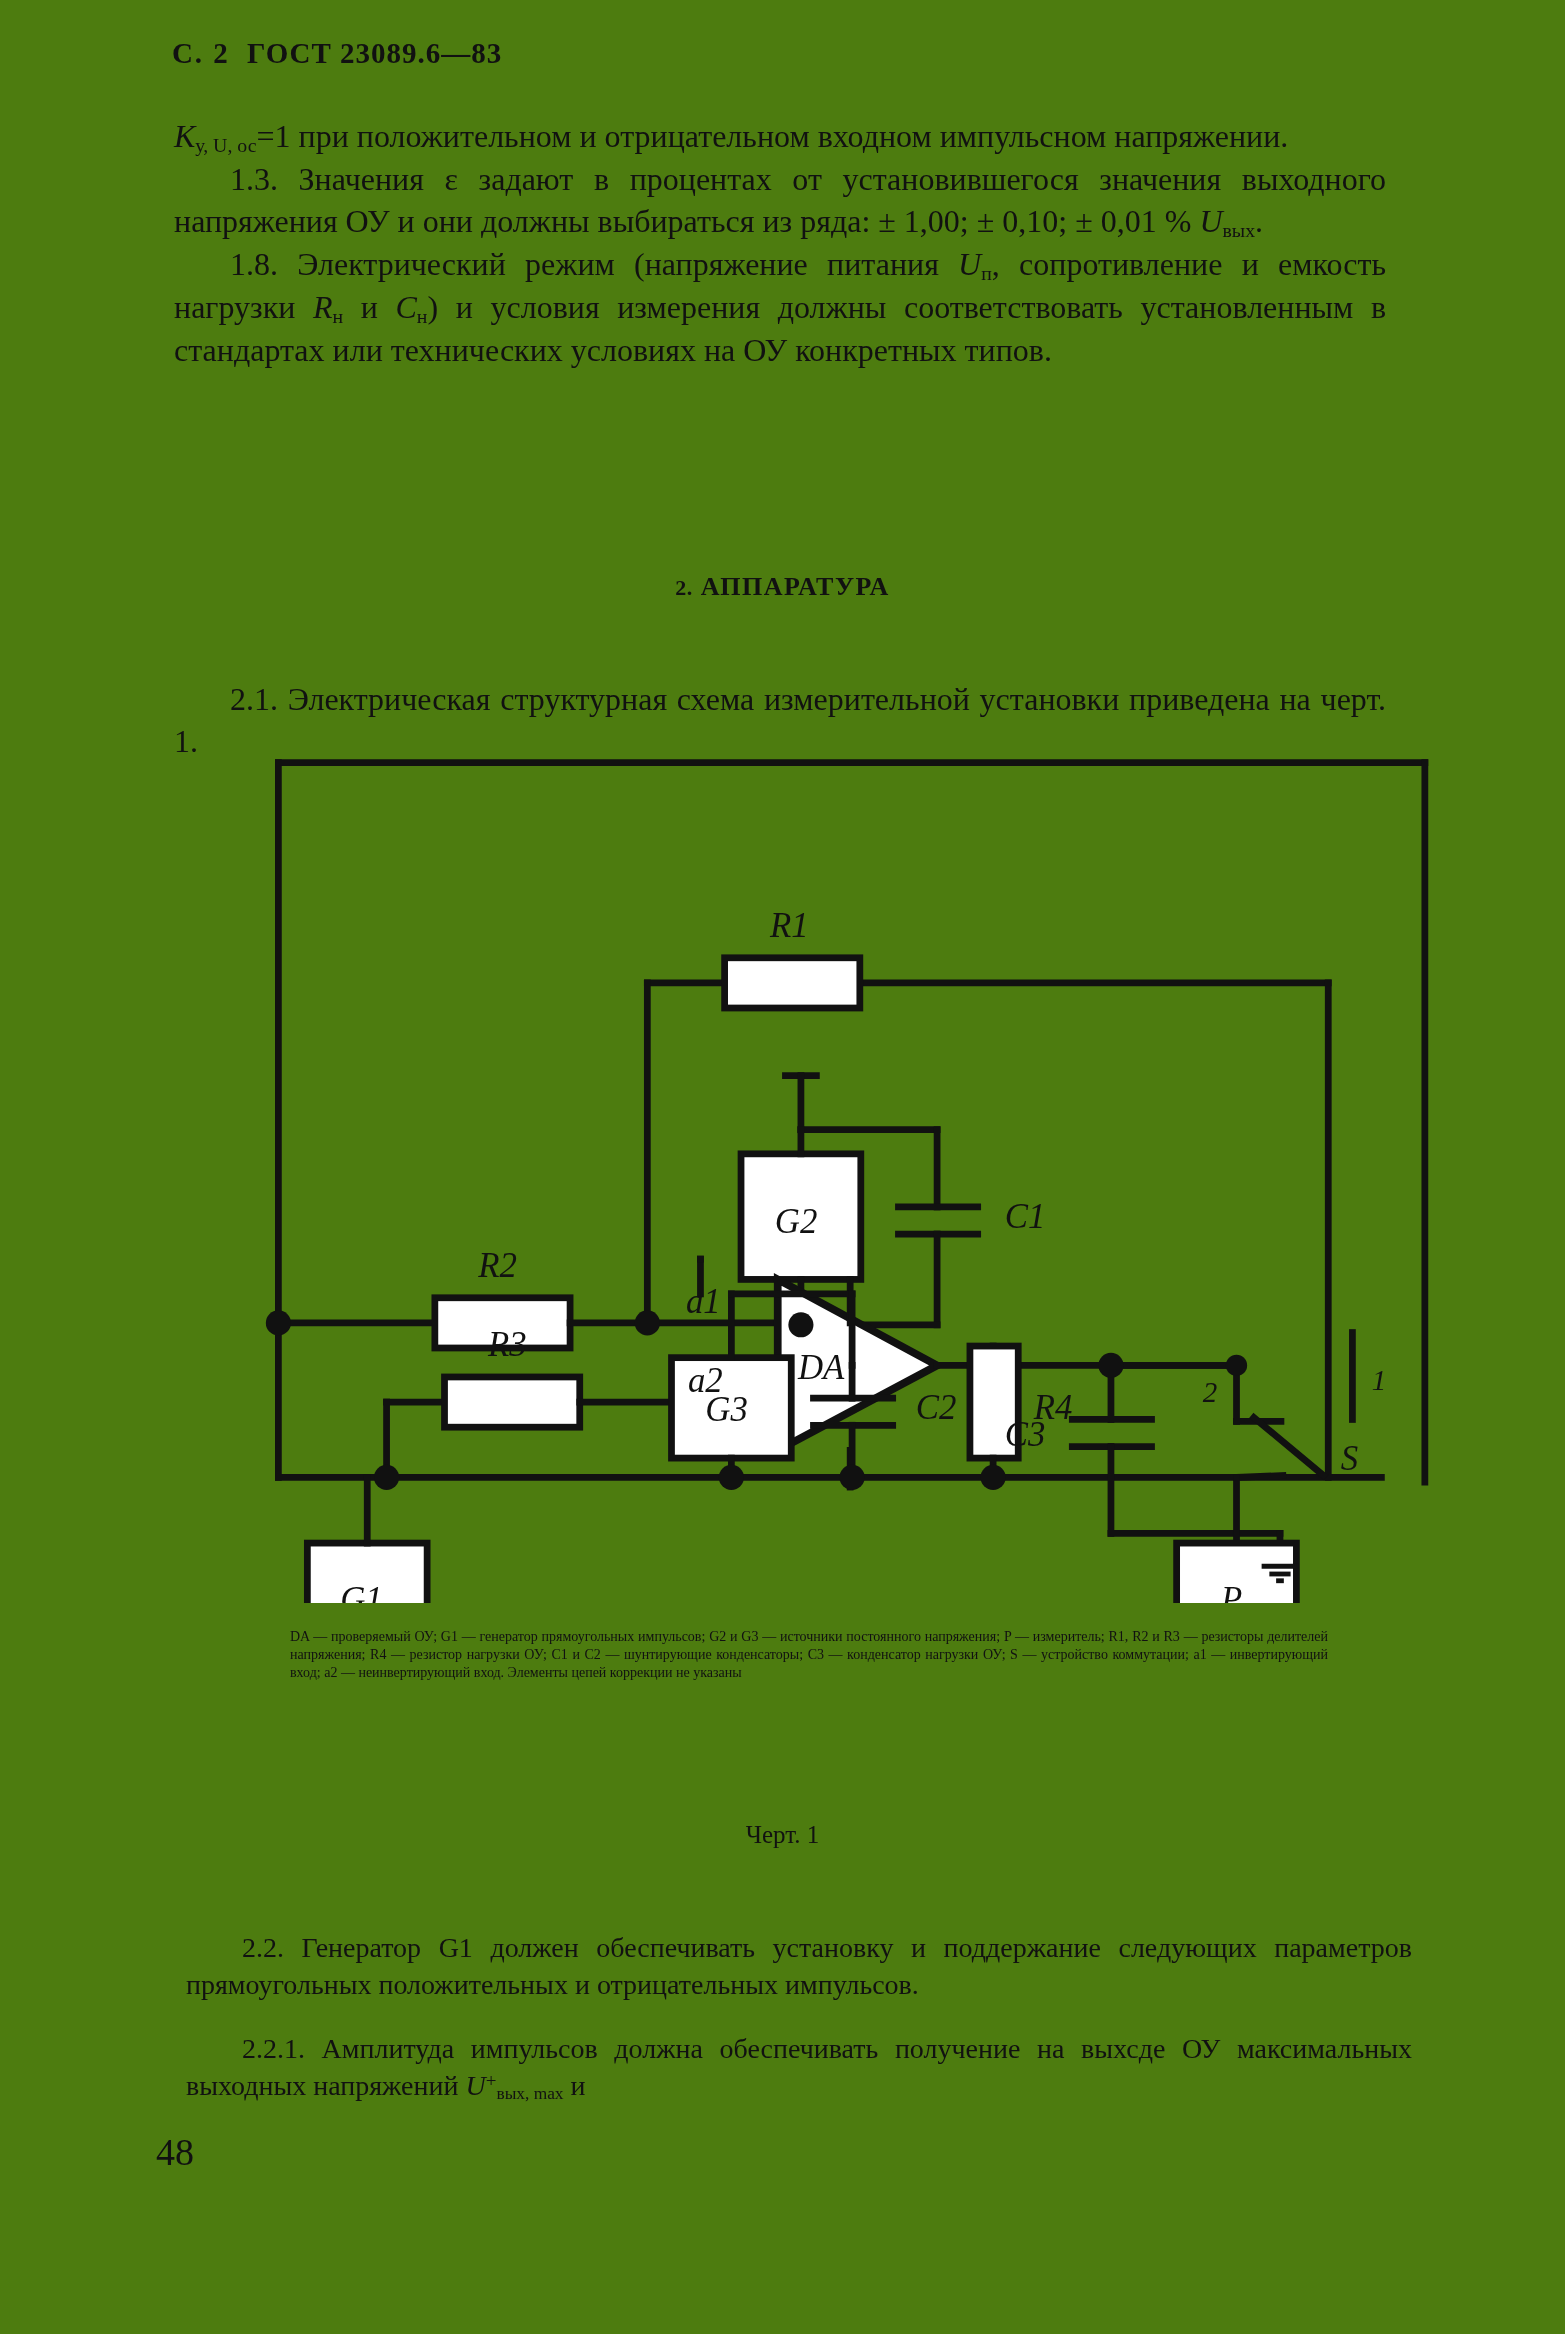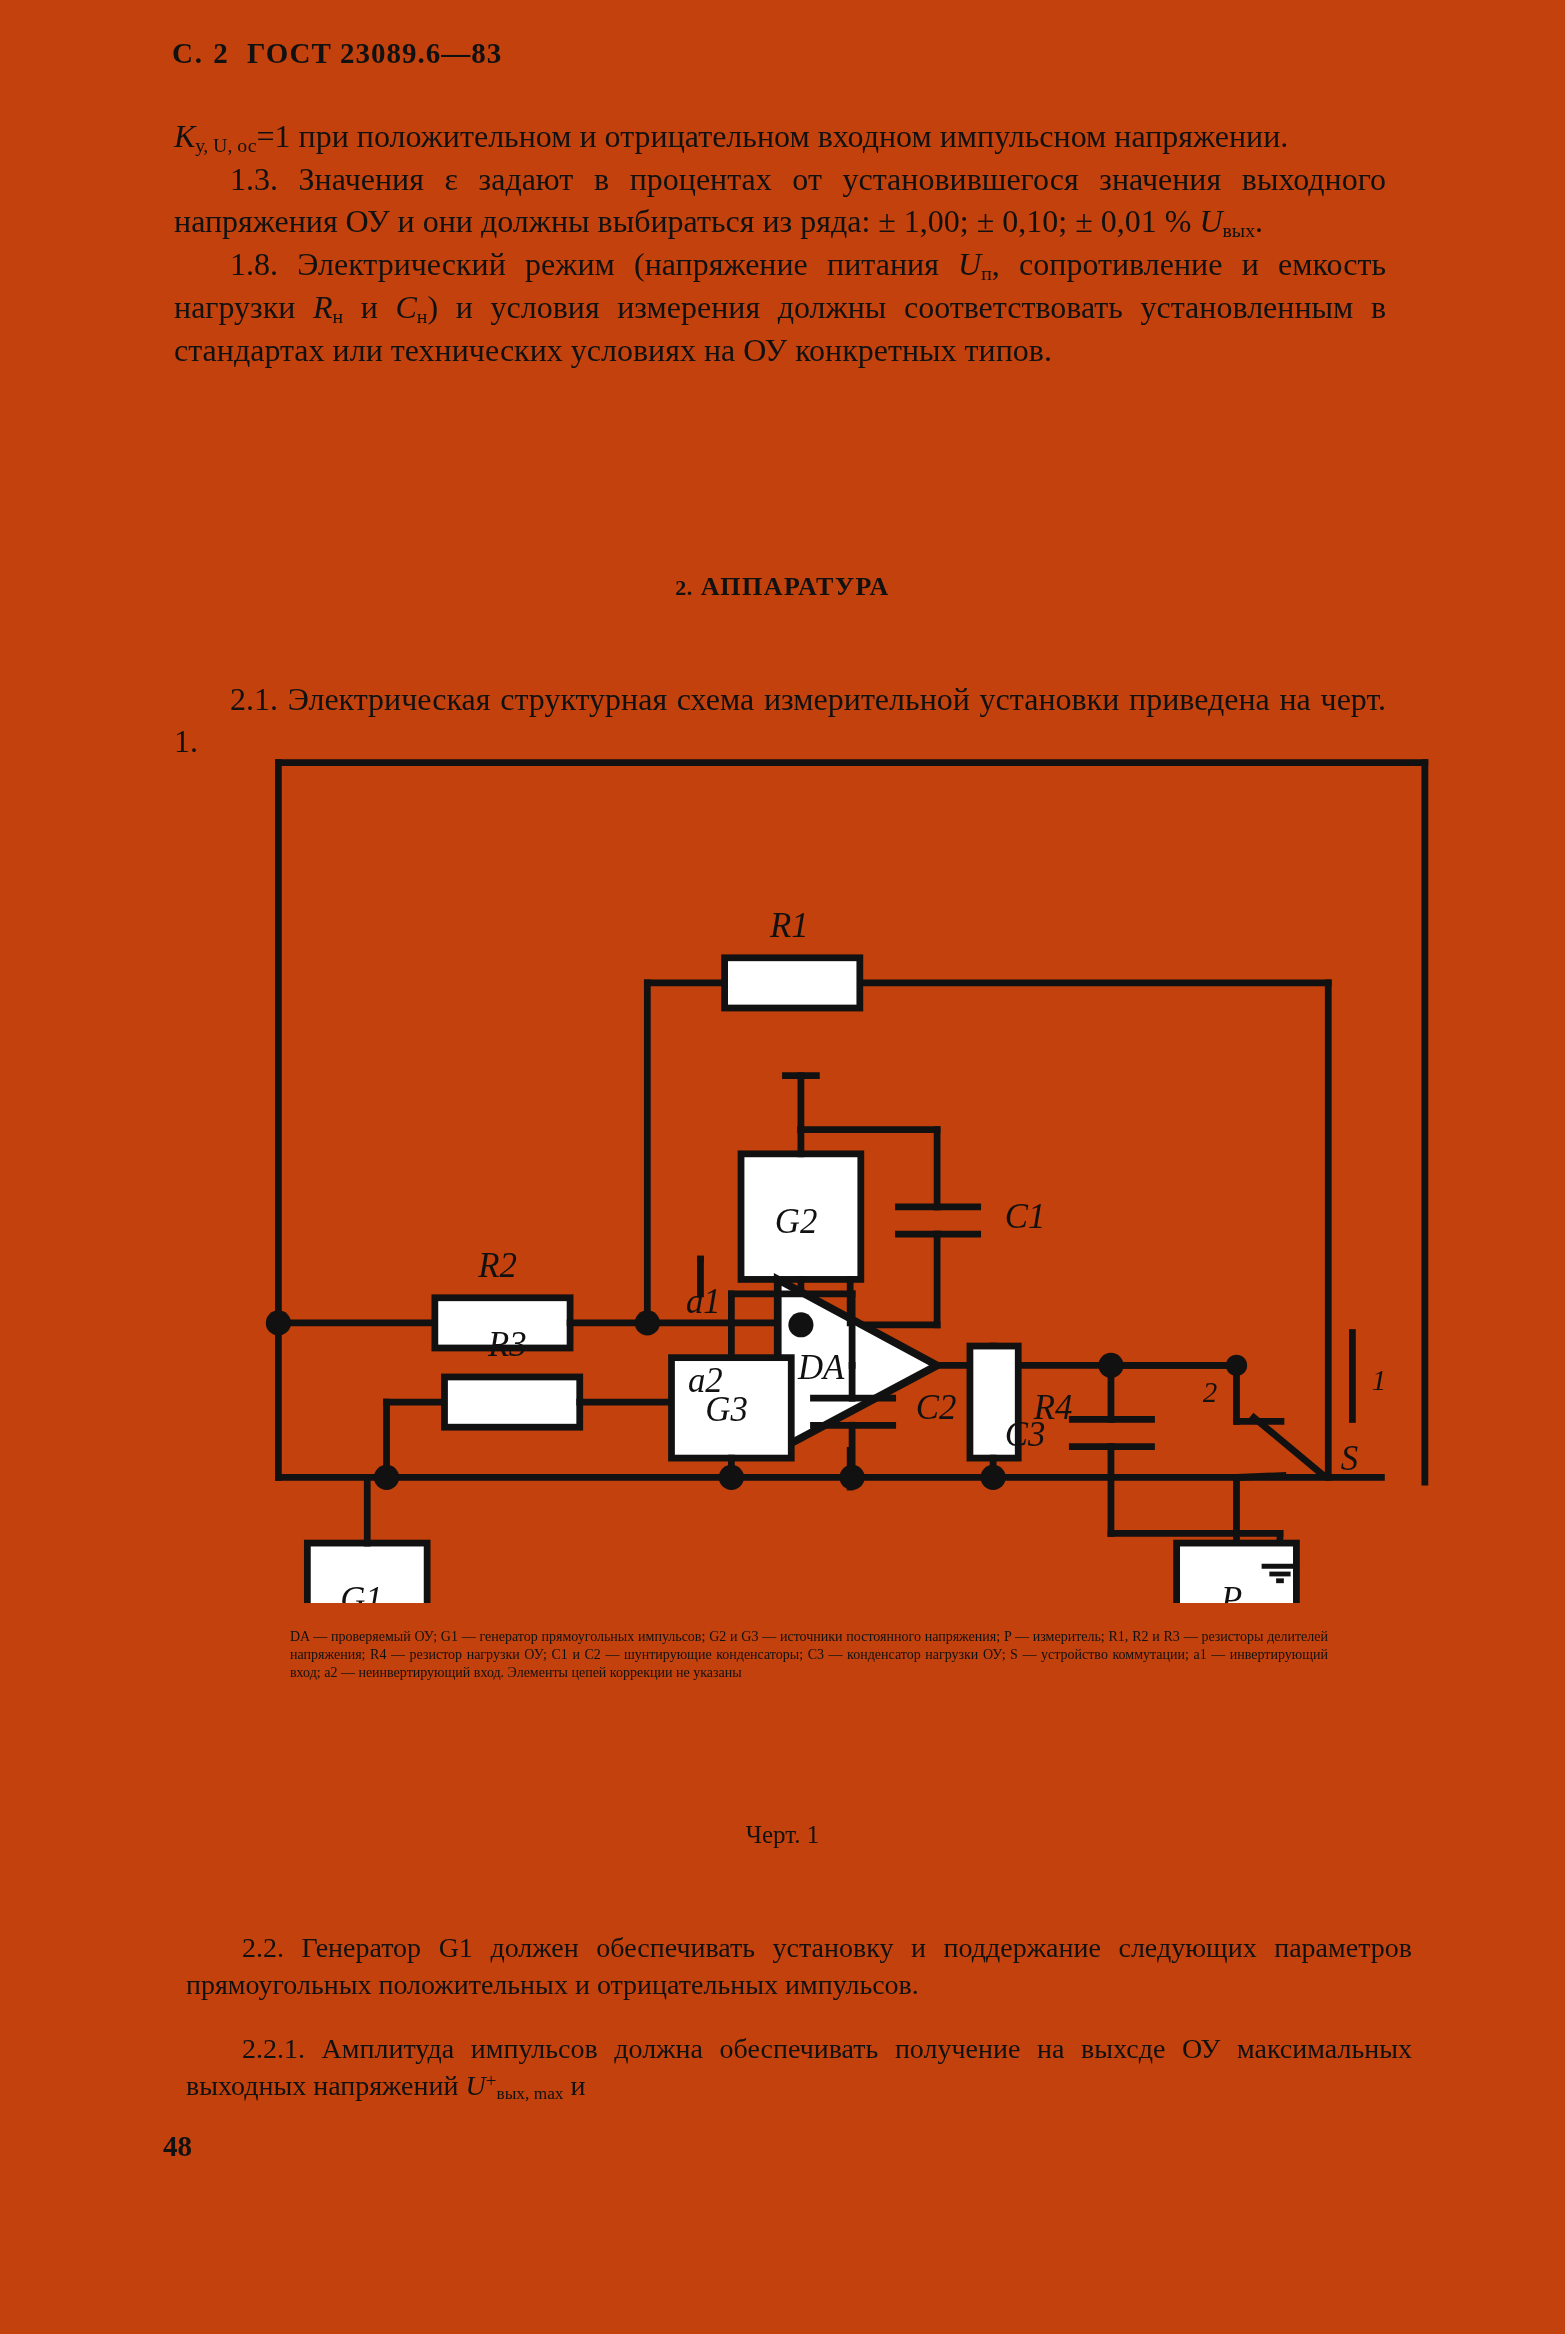"С. 2 ГОСТ 23089.6—83" .page { background: #c2410c -> #4d7c0f }
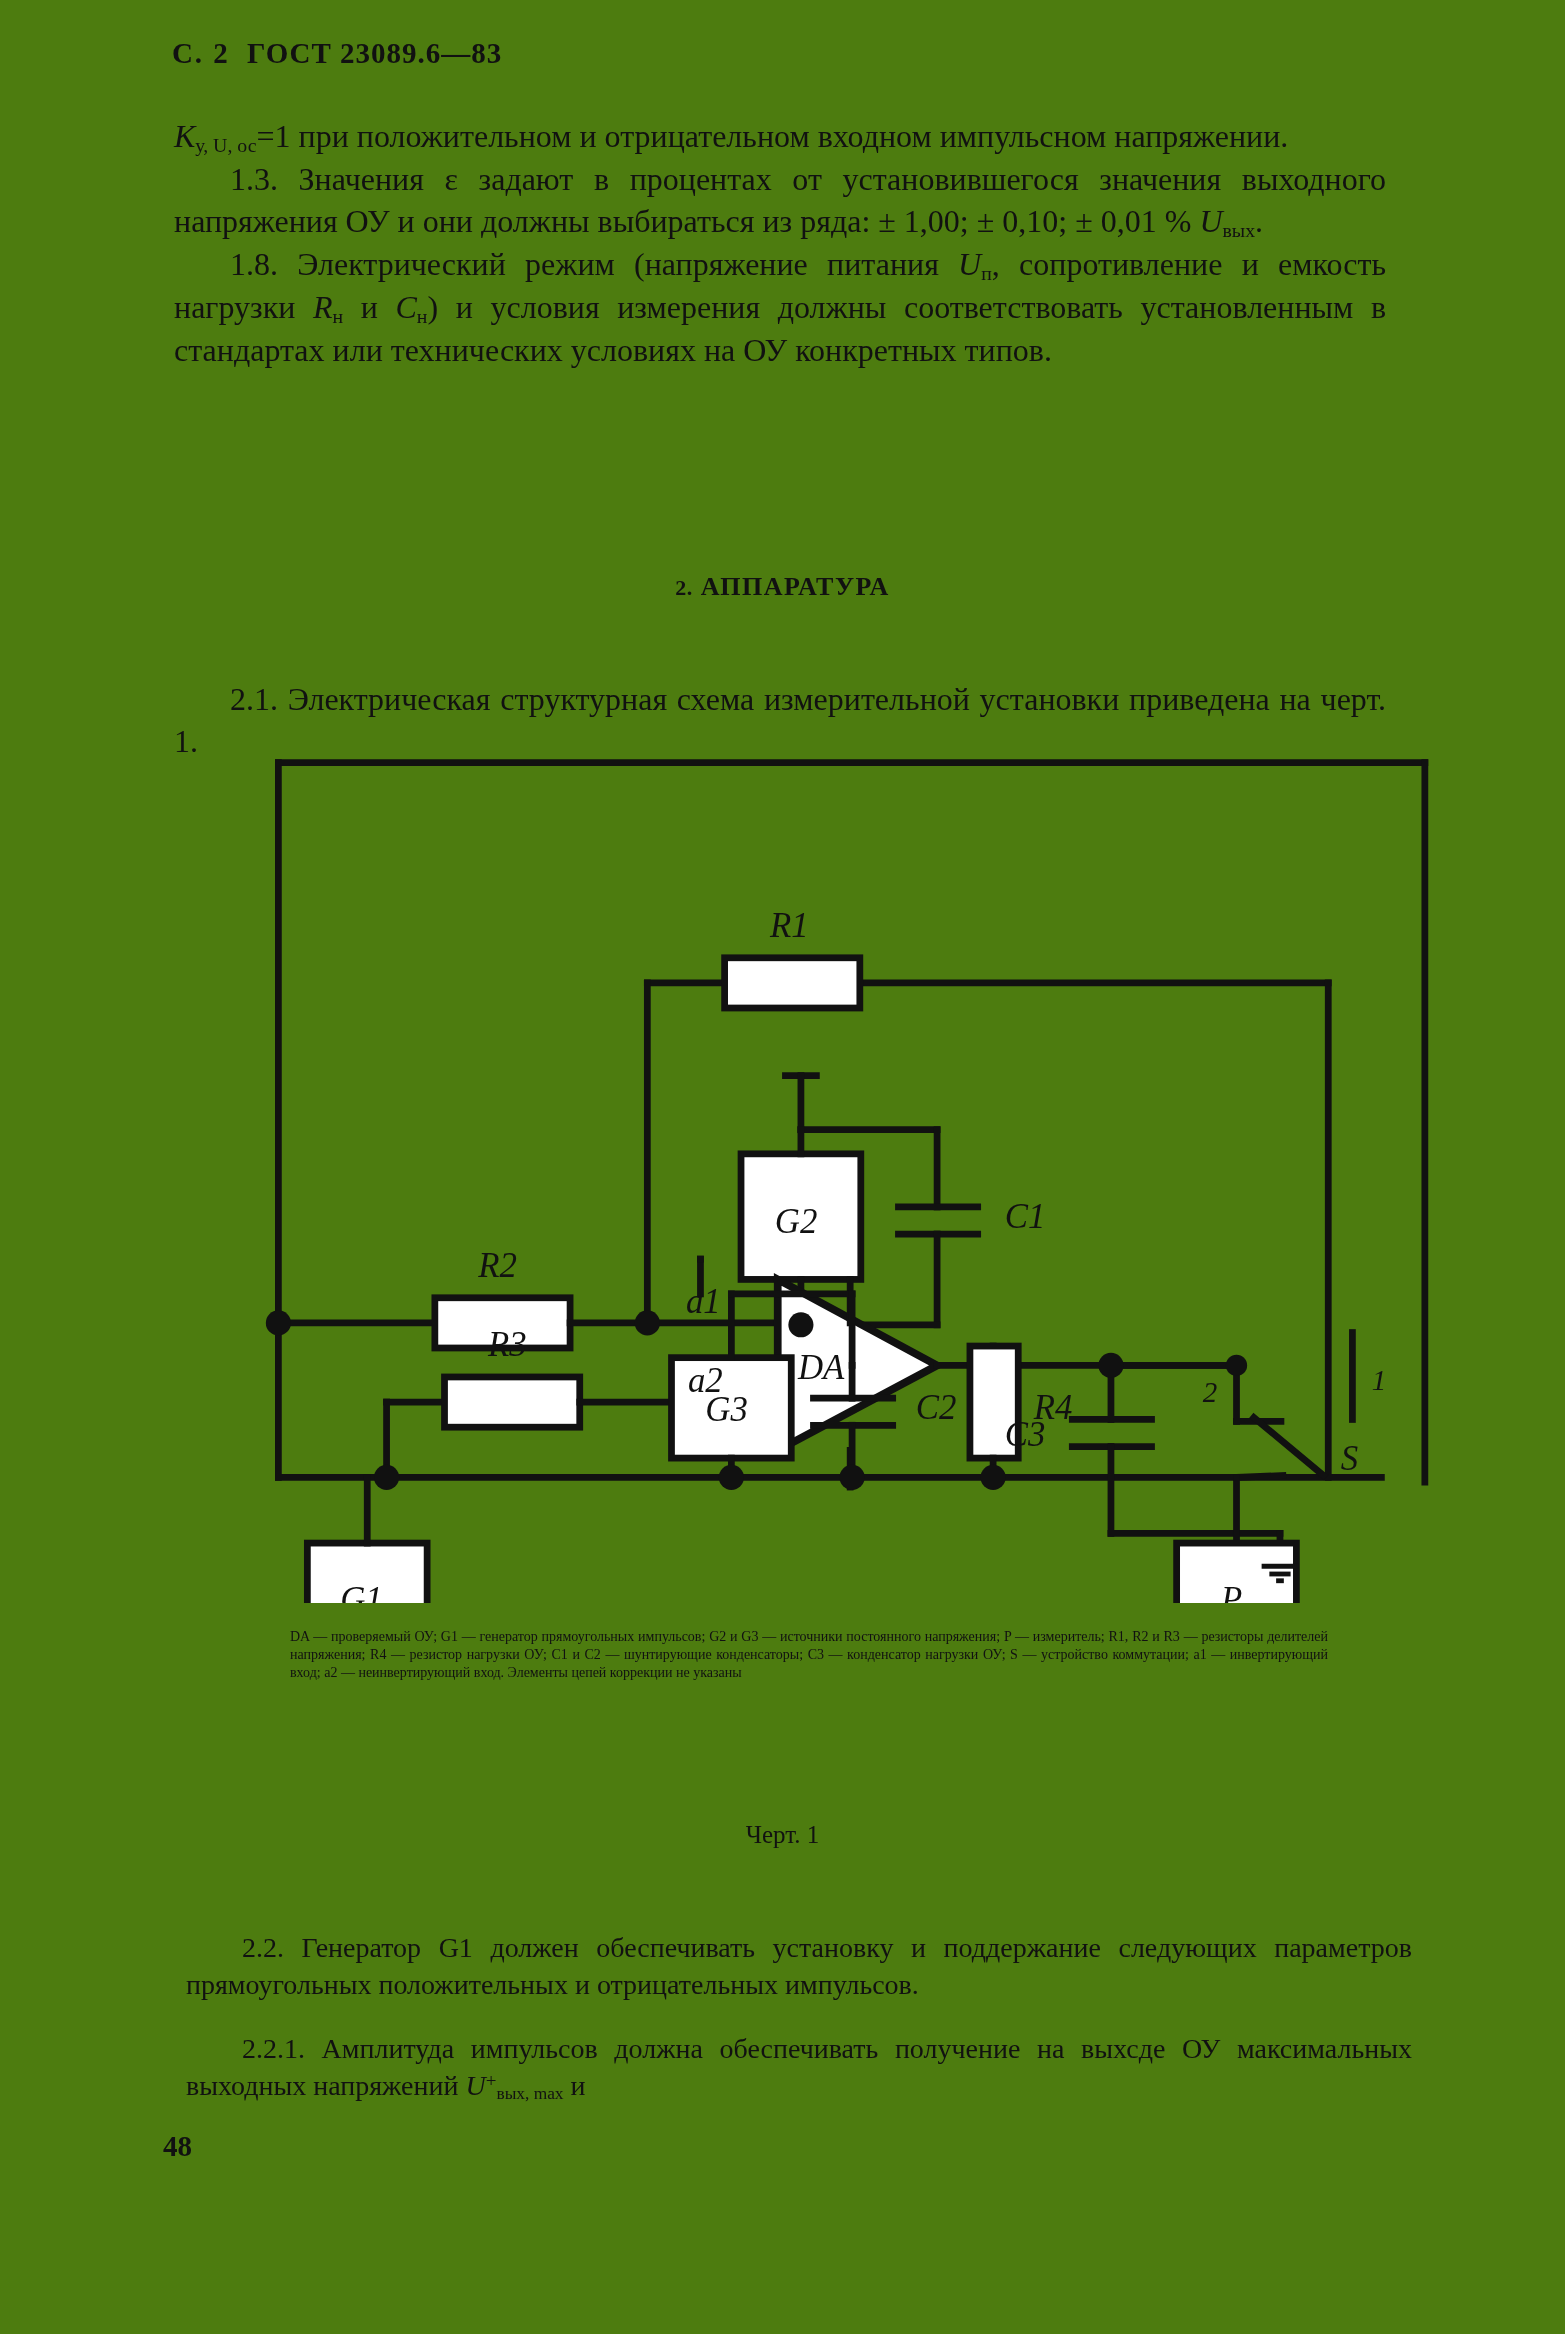"48" .folio { font-size: 29px -> 38px; font-weight: bold -> normal; left: 163px -> 156px }
